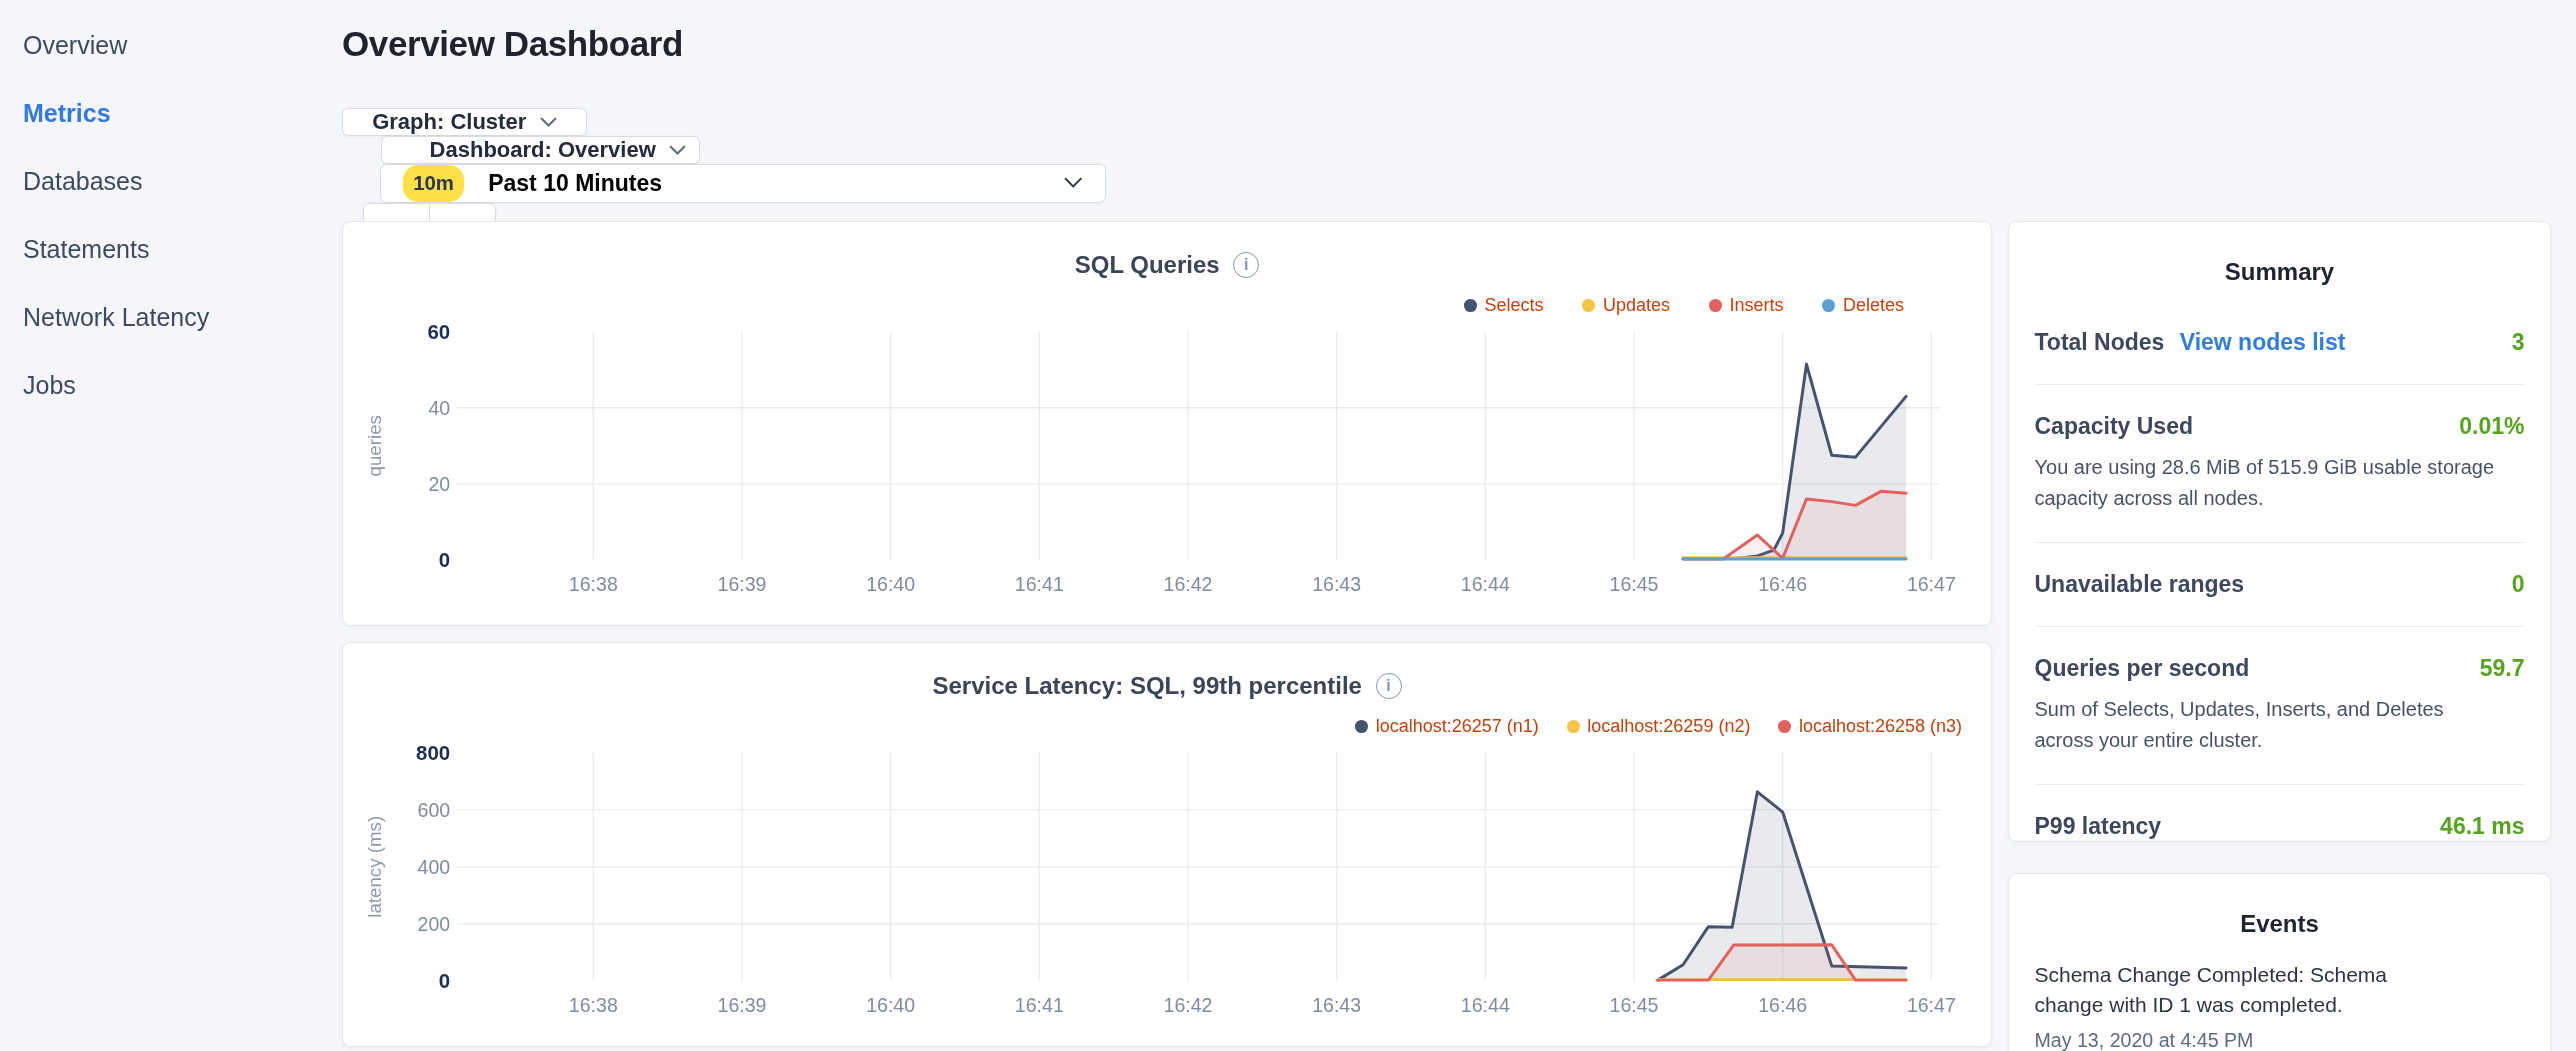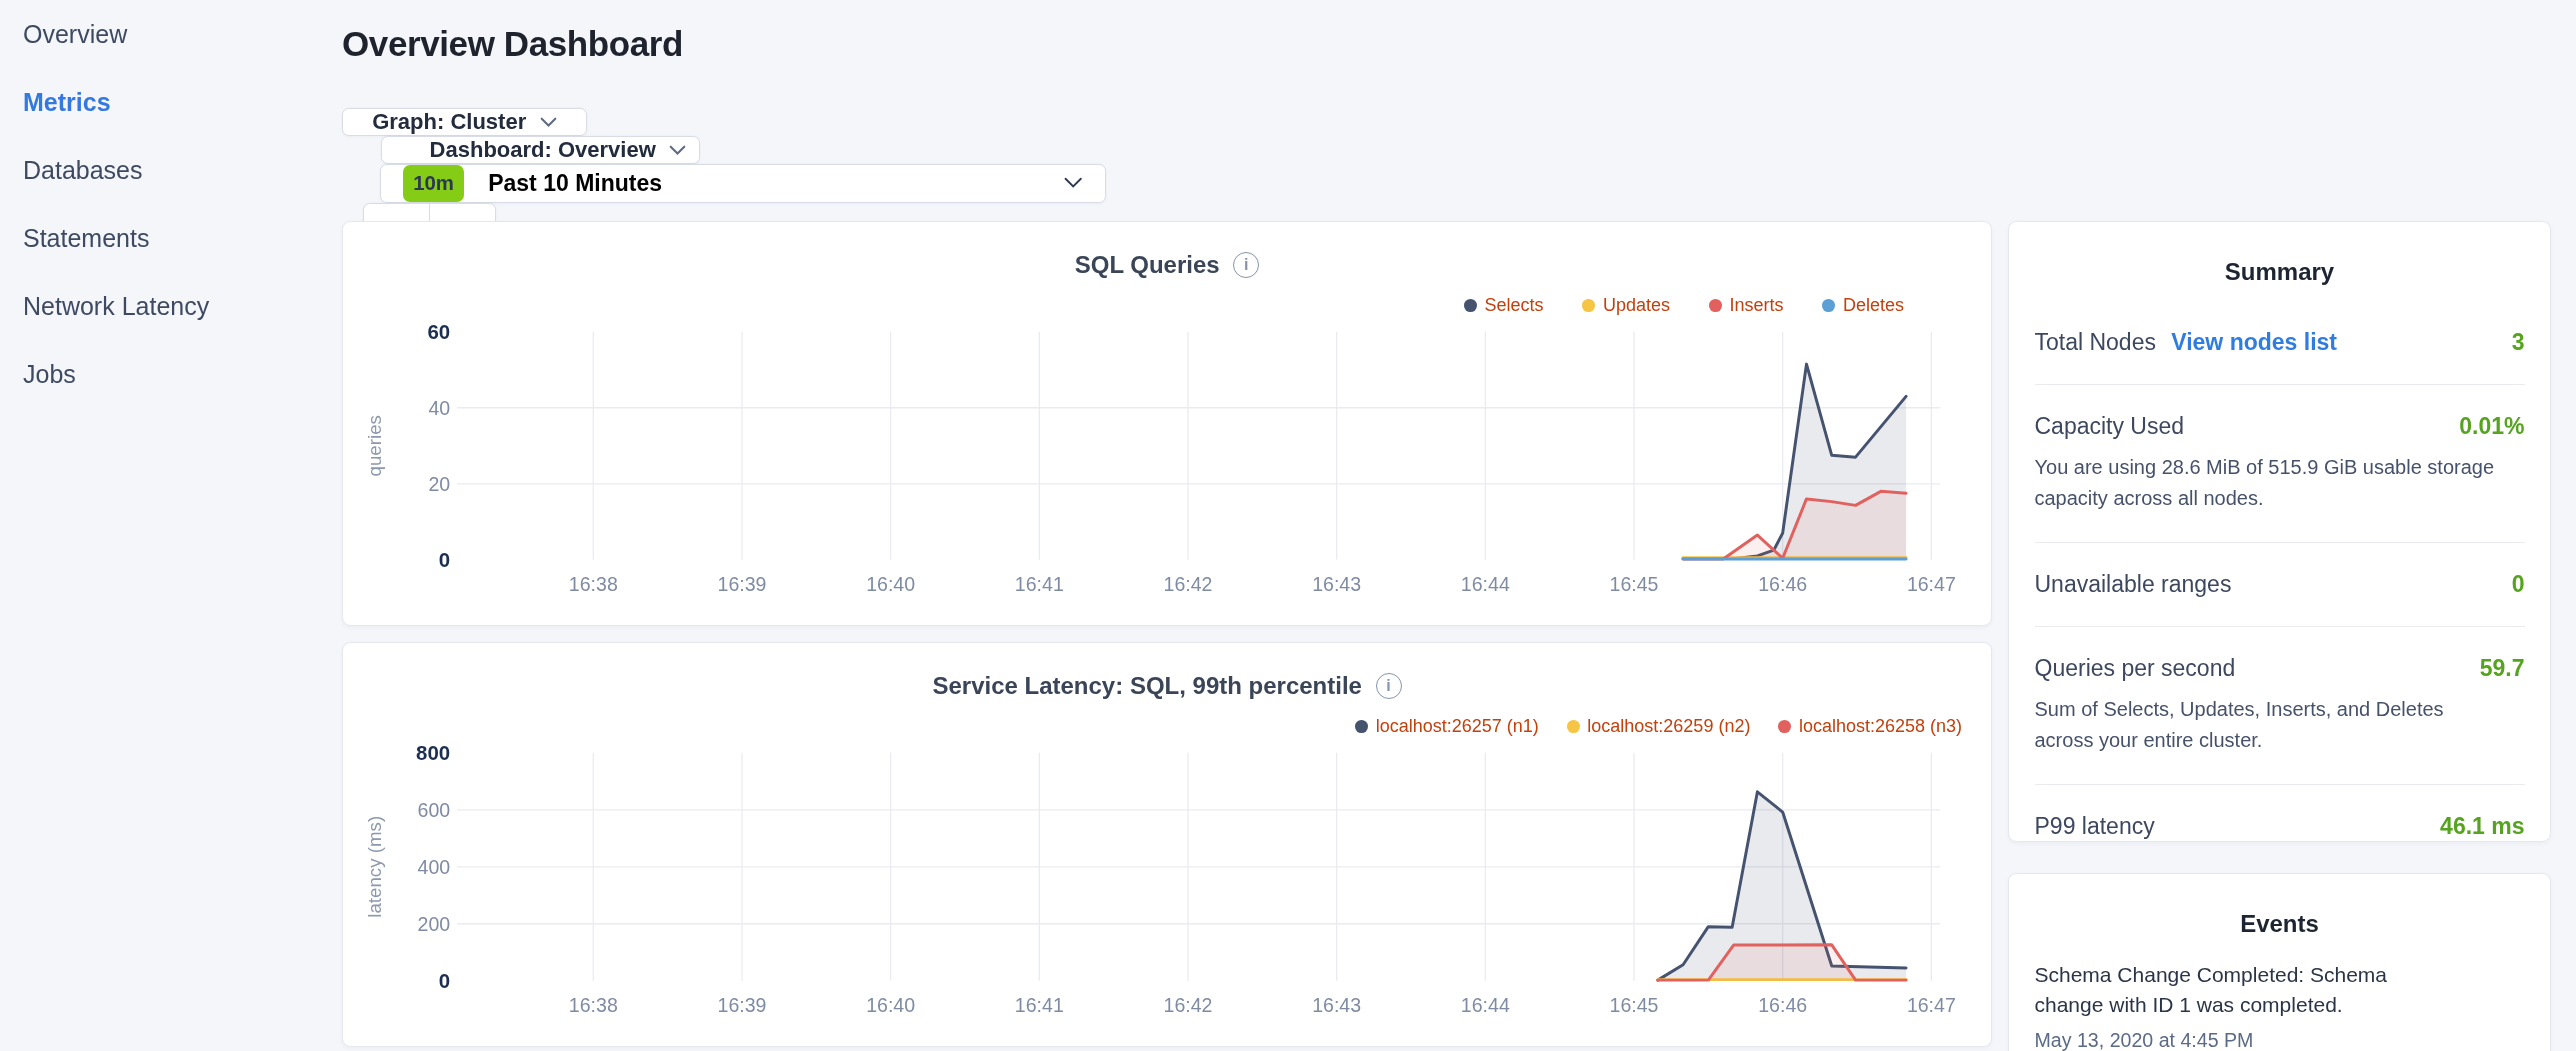"Overview" .sidebar { padding-top: 0 -> 11px }
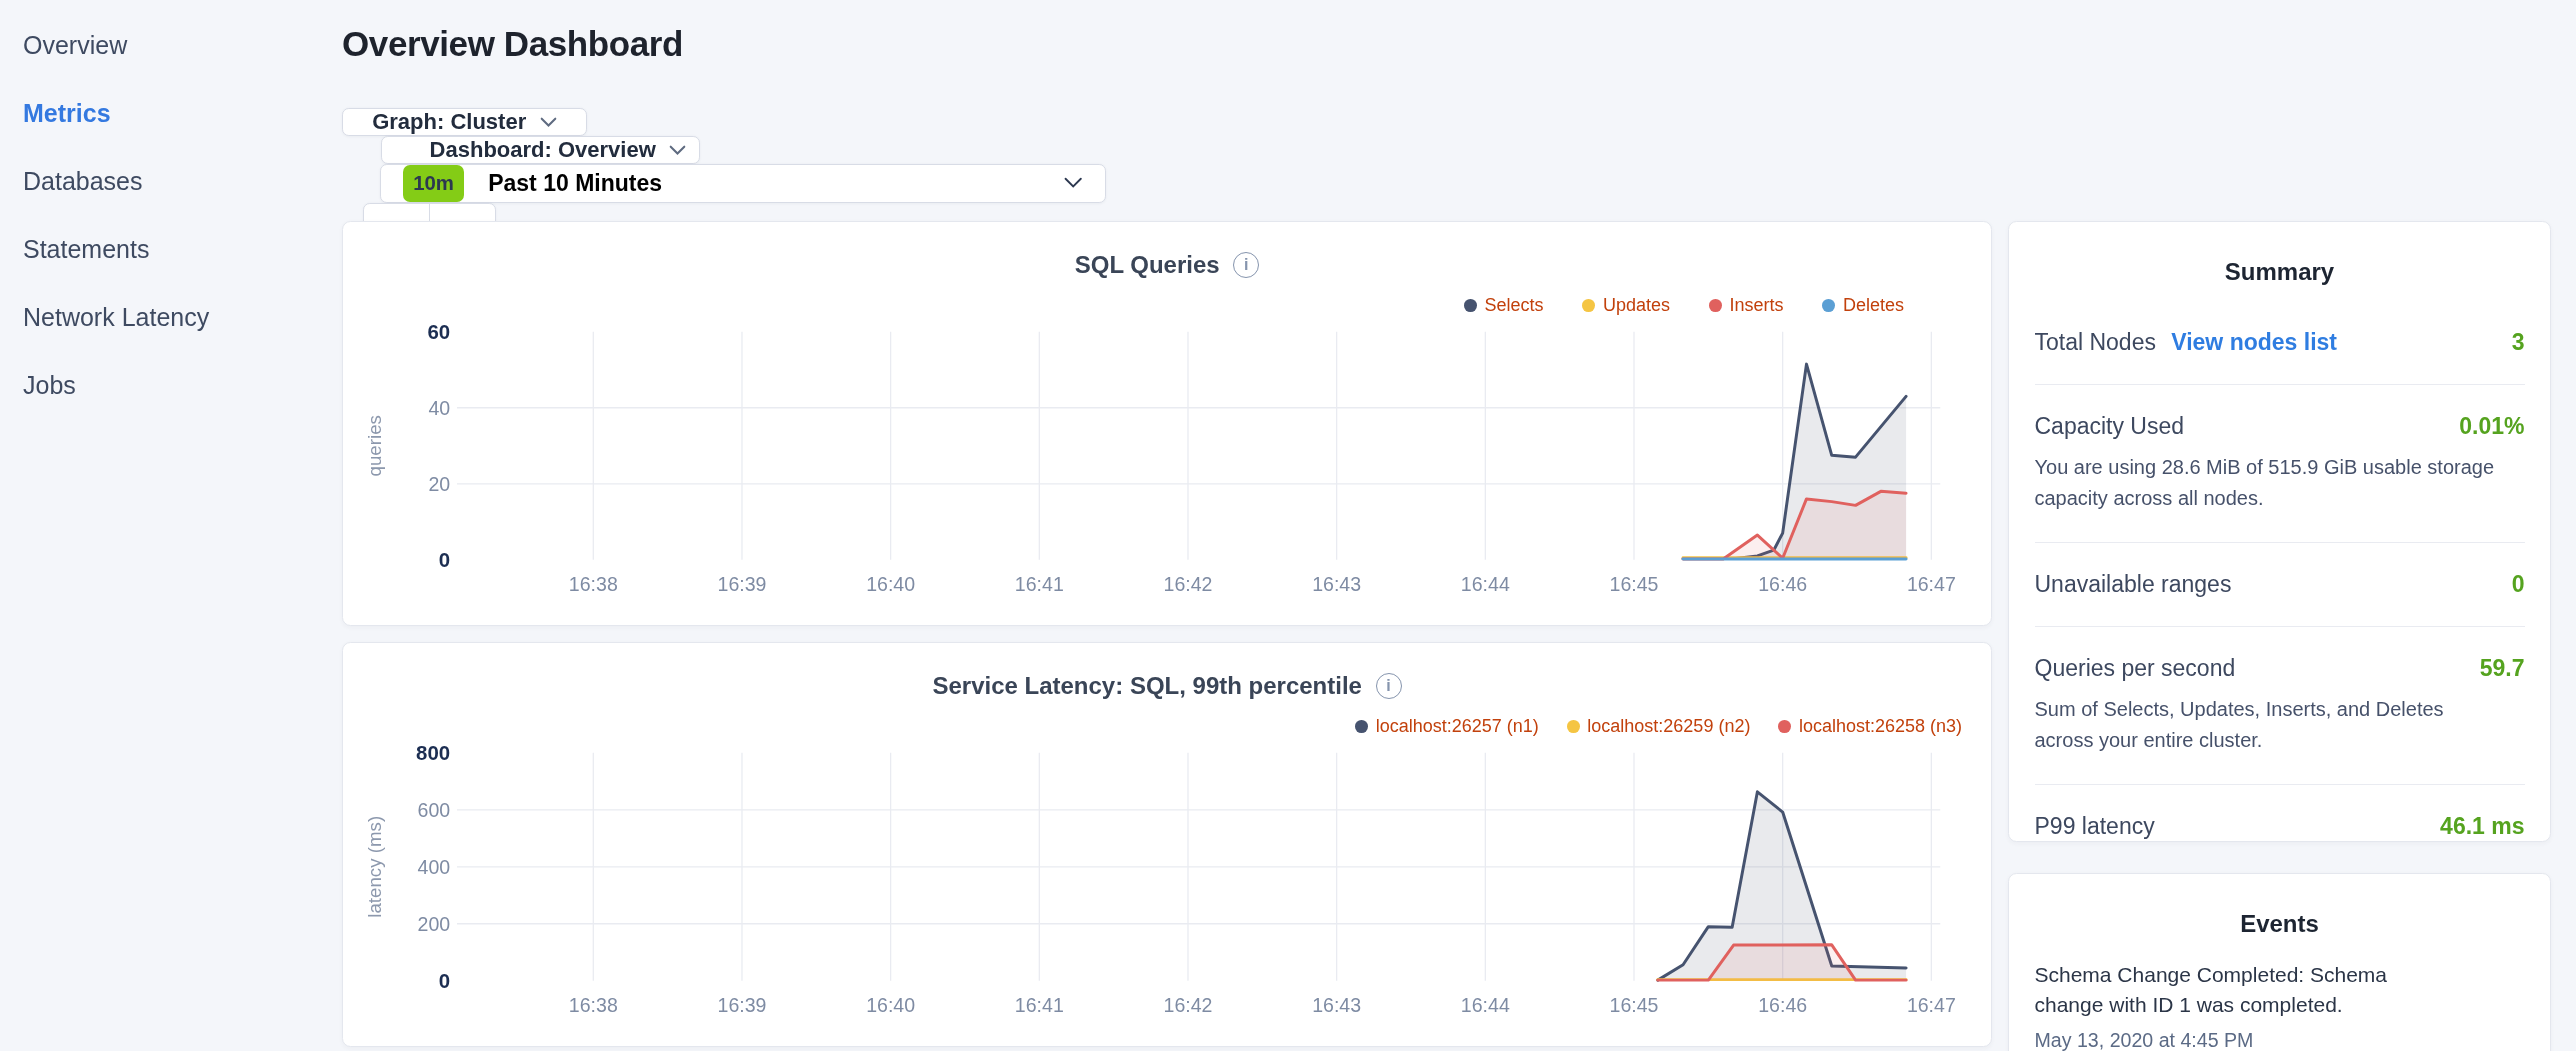"10m" .time-badge { background: #84cc16 -> #fde047; border-radius: 7px -> 15px }
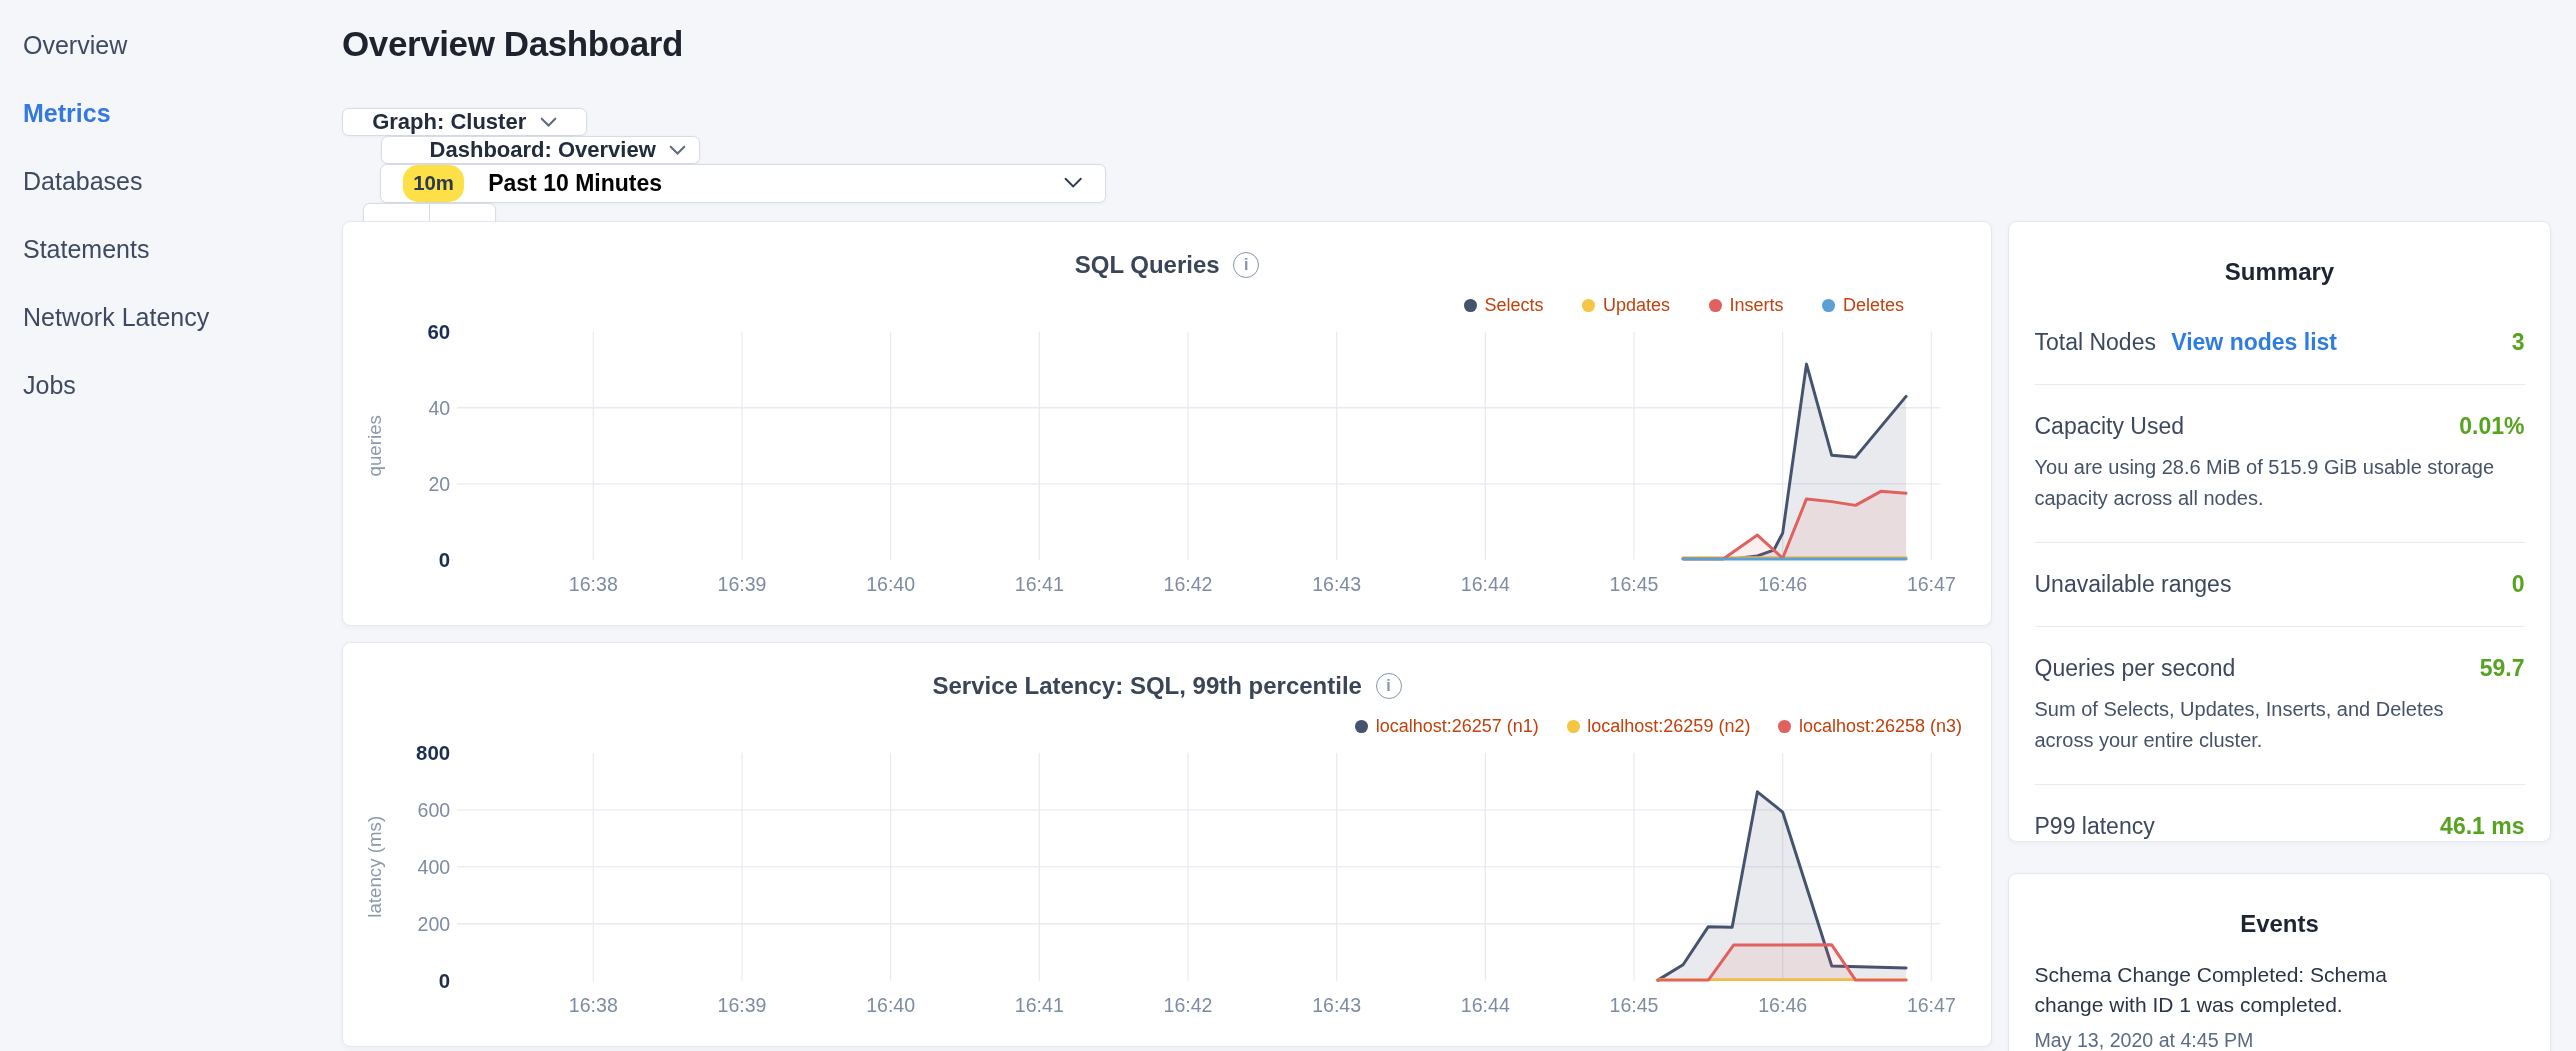"Total Nodes" .sum-label { font-weight: normal -> bold }
